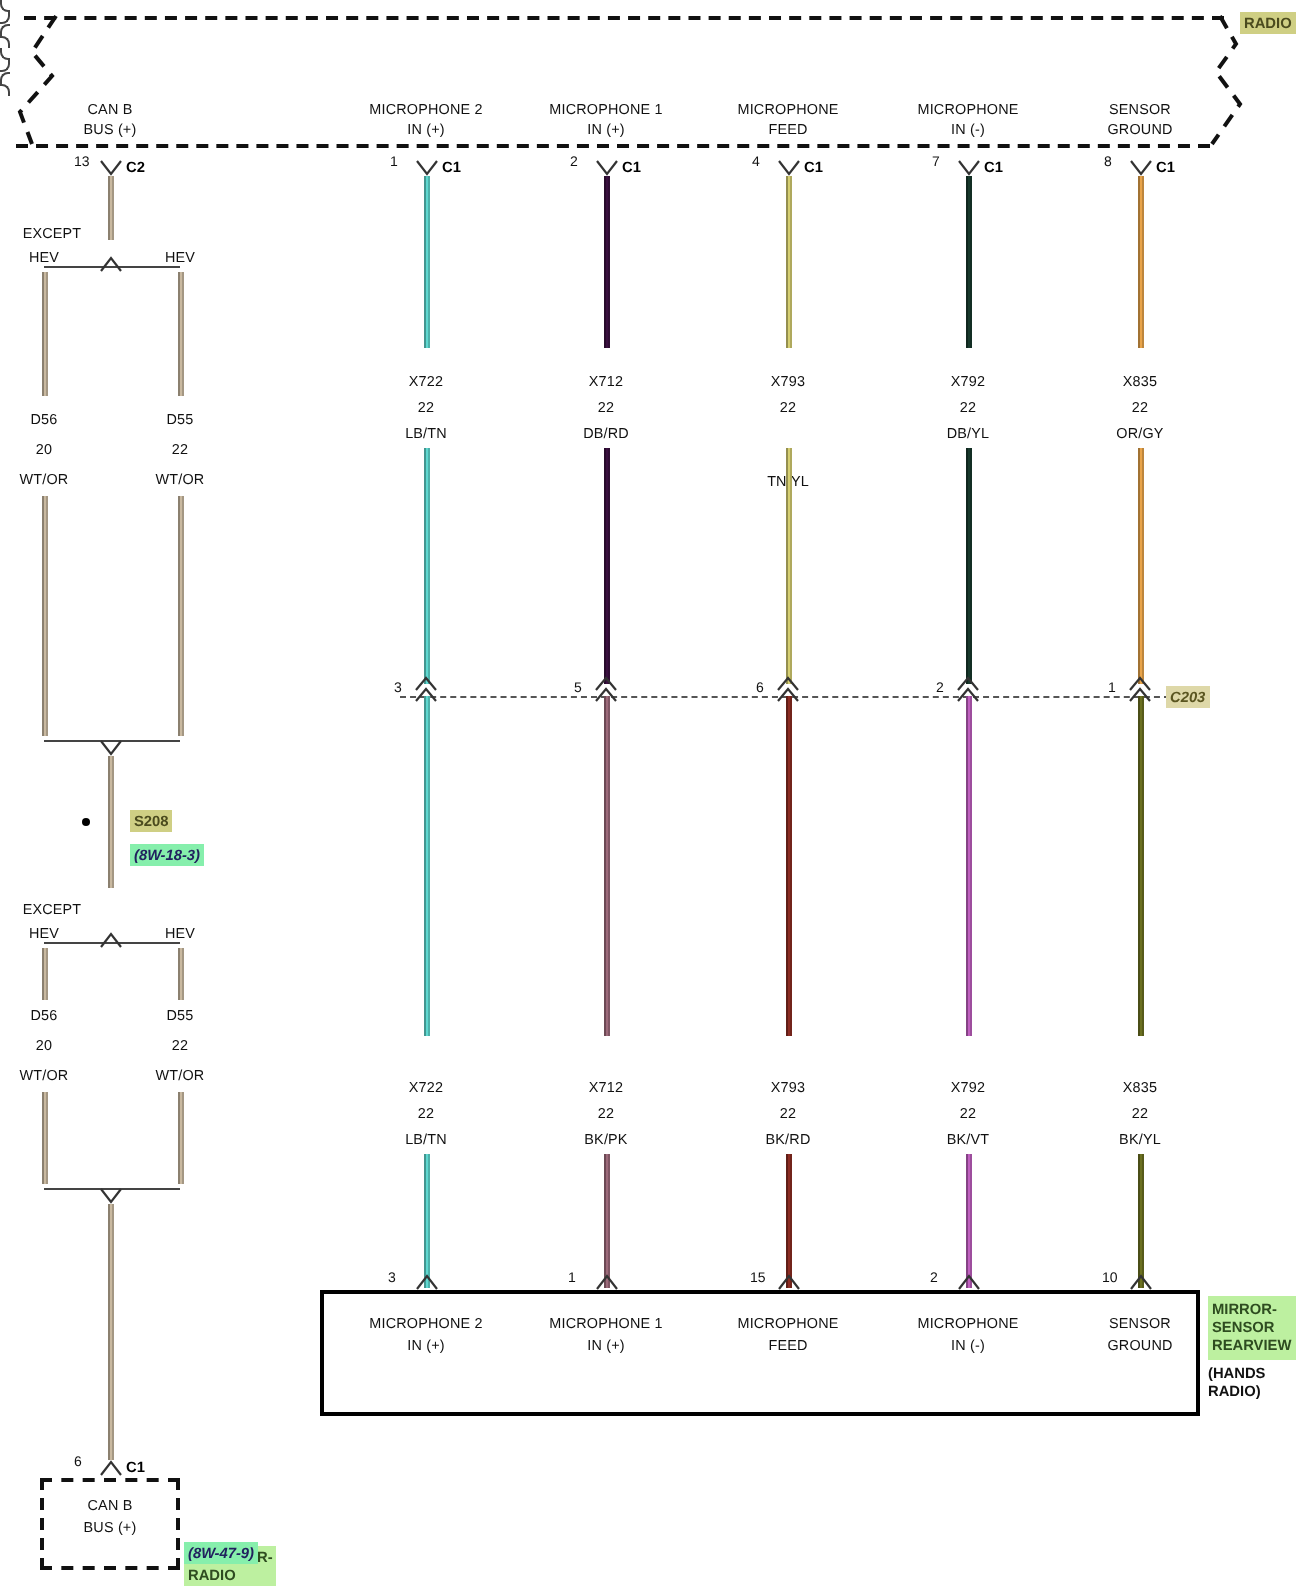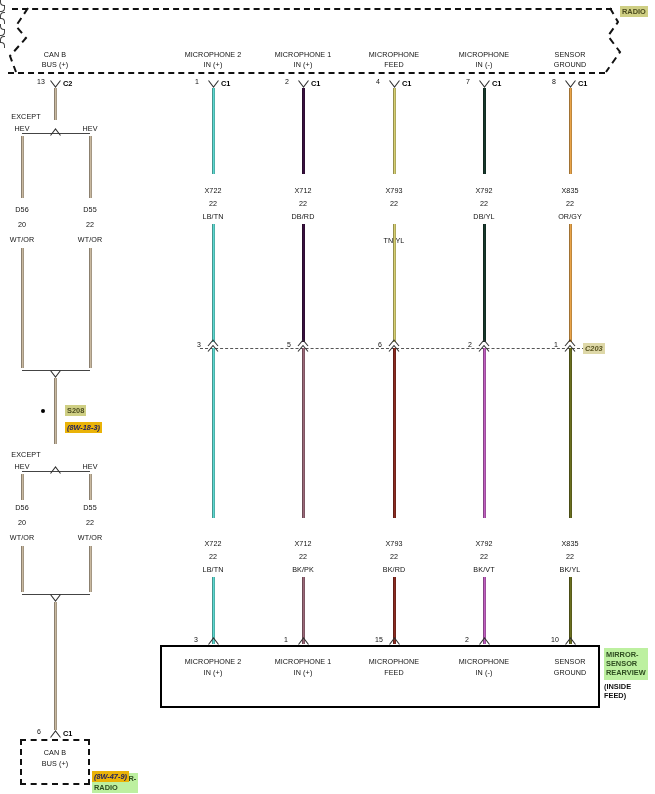"(8W-18-3)" .hl-purple { background: #eab308 -> #86efac }
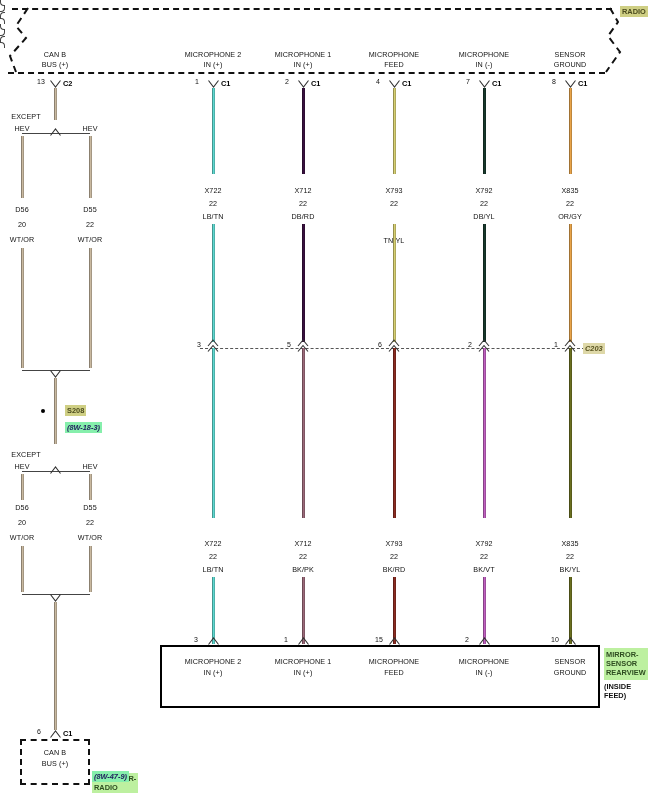"(INSIDE" div { text: INSIDE -> HANDS }
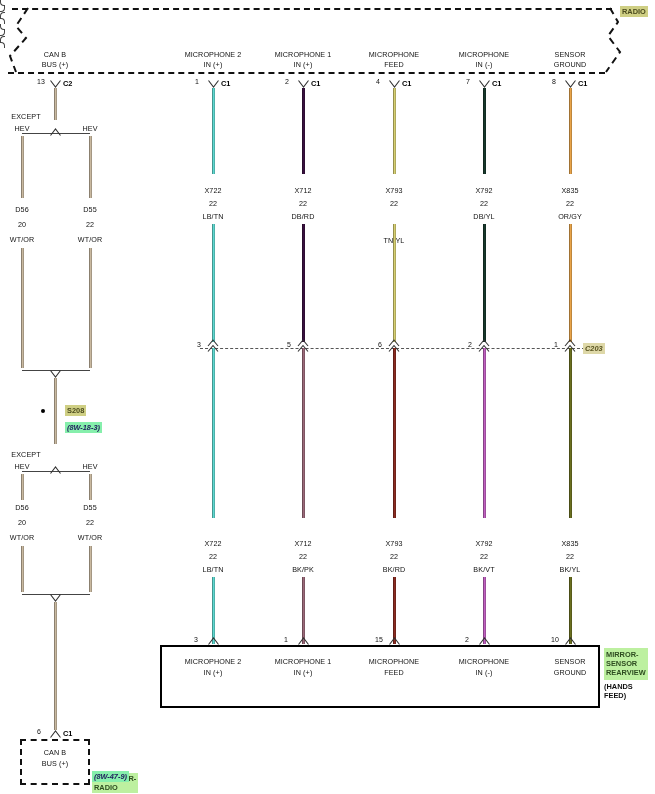"FEED)" div { text: FEED -> RADIO }
